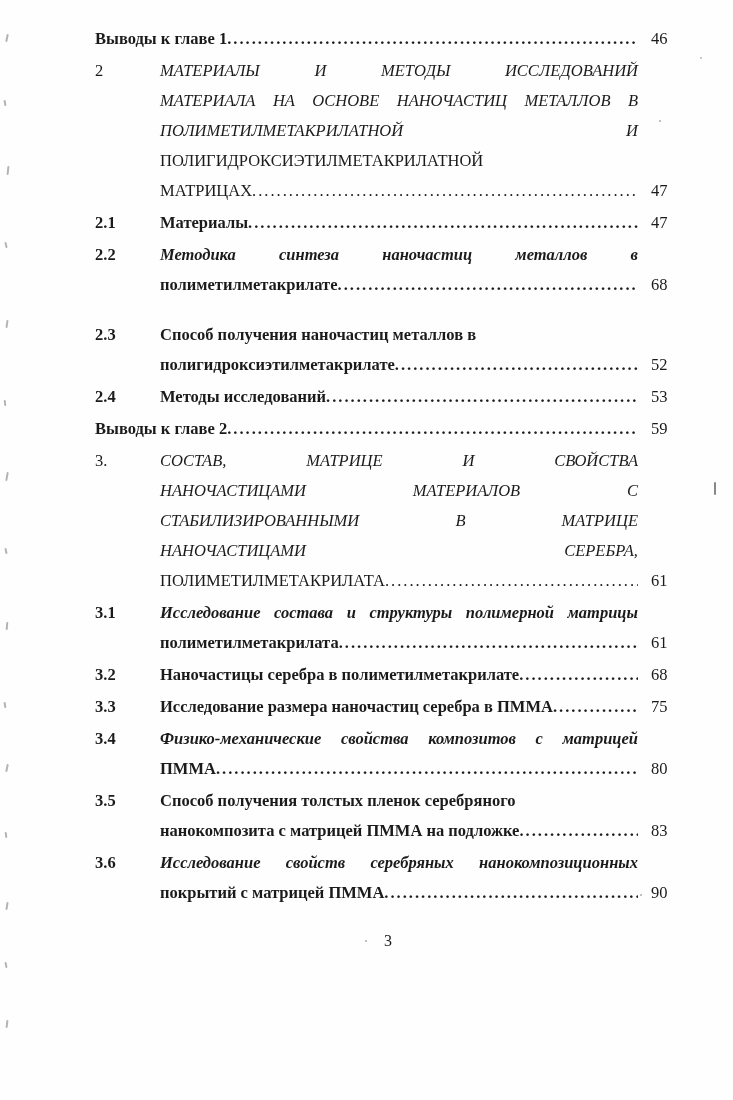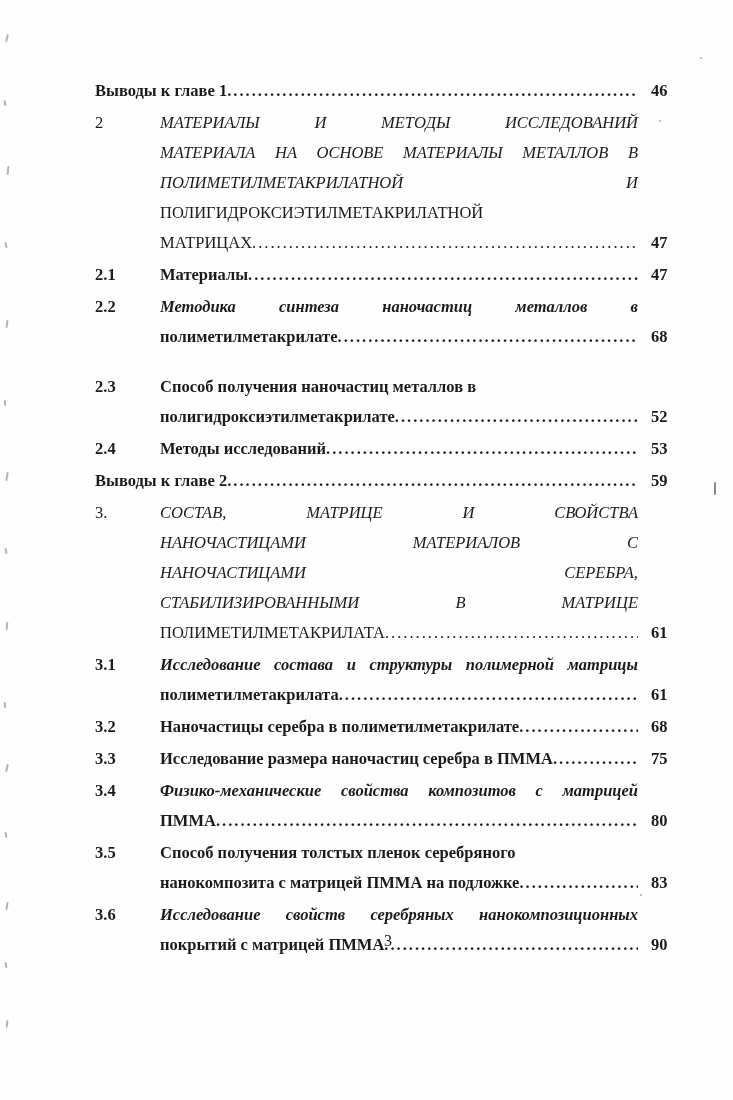"Выводы к главе 1" .toc { padding: 76px 45px 0 95px -> 24px 45px 0 95px }
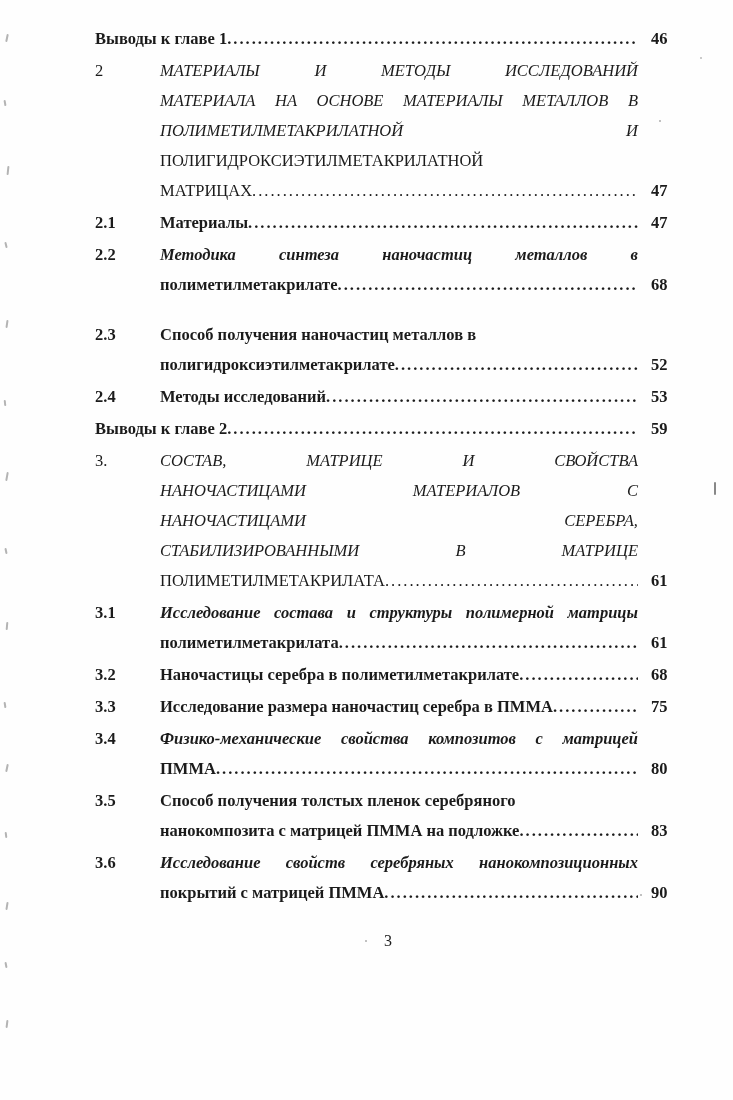"46" .pg { font-weight: bold -> normal }
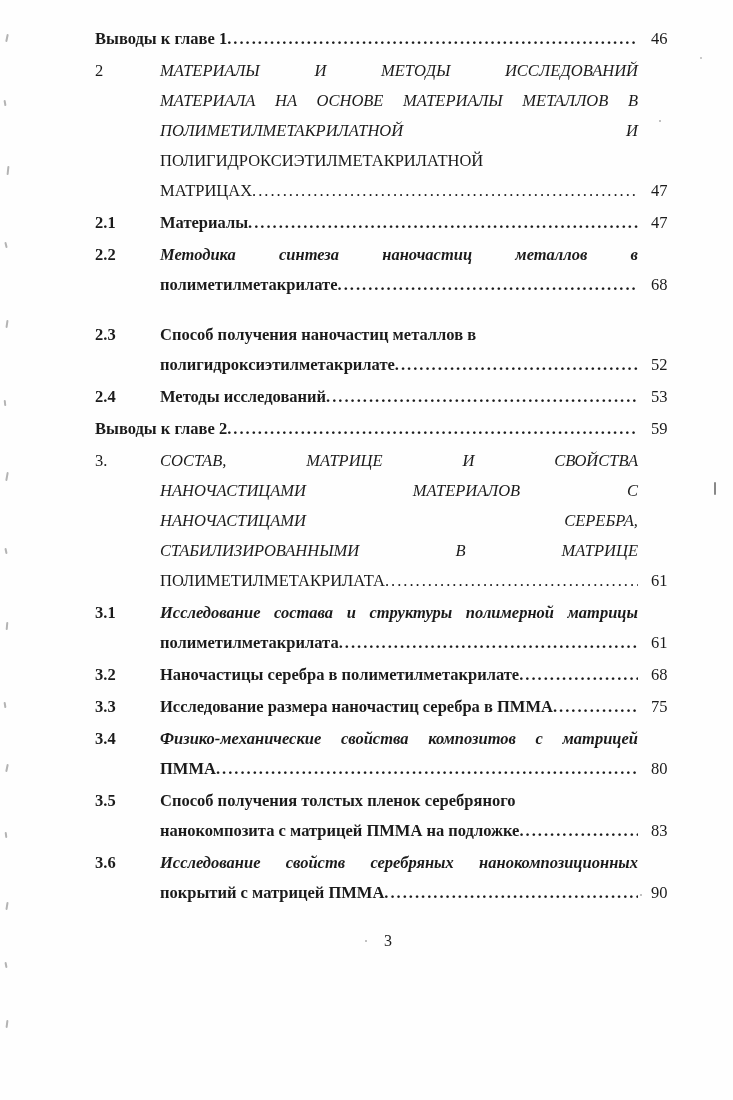"МАТЕРИАЛА НА ОСНОВЕ МАТЕРИАЛЫ МЕТАЛЛОВ" div.line { text: МАТЕРИАЛЫ -> НАНОЧАСТИЦ }
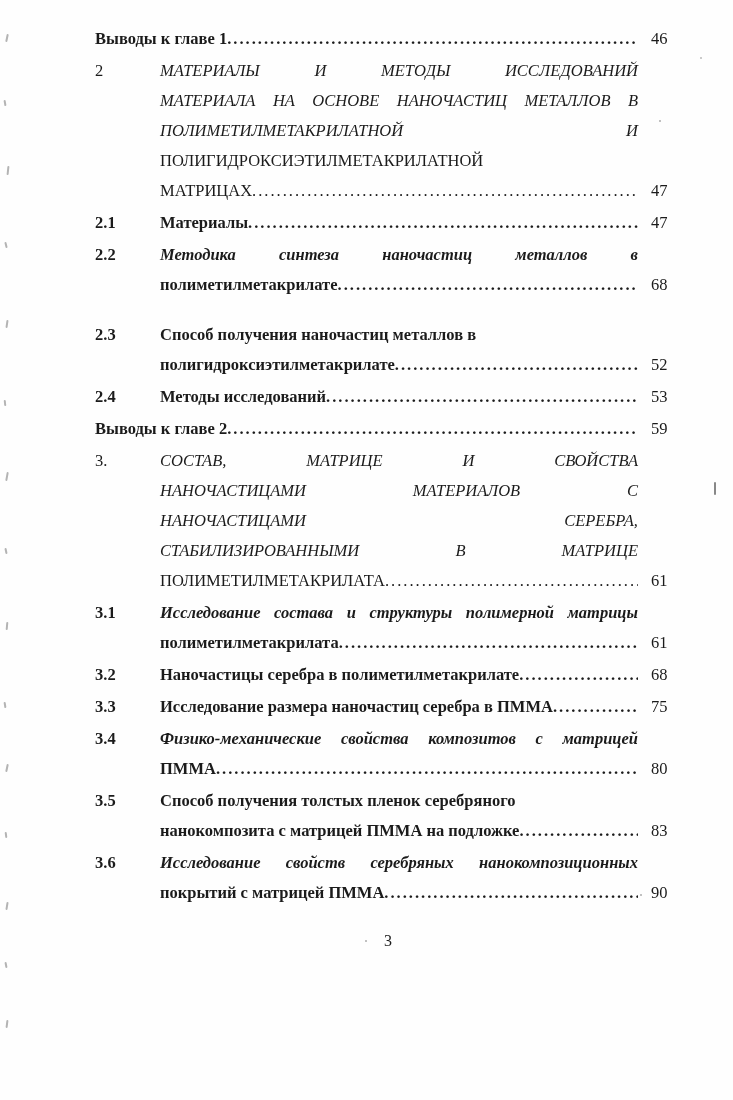"НАНОЧАСТИЦАМИ СЕРЕБРА," div.line { order: before "СТАБИЛИЗИРОВАННЫМИ В МАТРИЦЕ" -> after "СТАБИЛИЗИРОВАННЫМИ В МАТРИЦЕ" }
